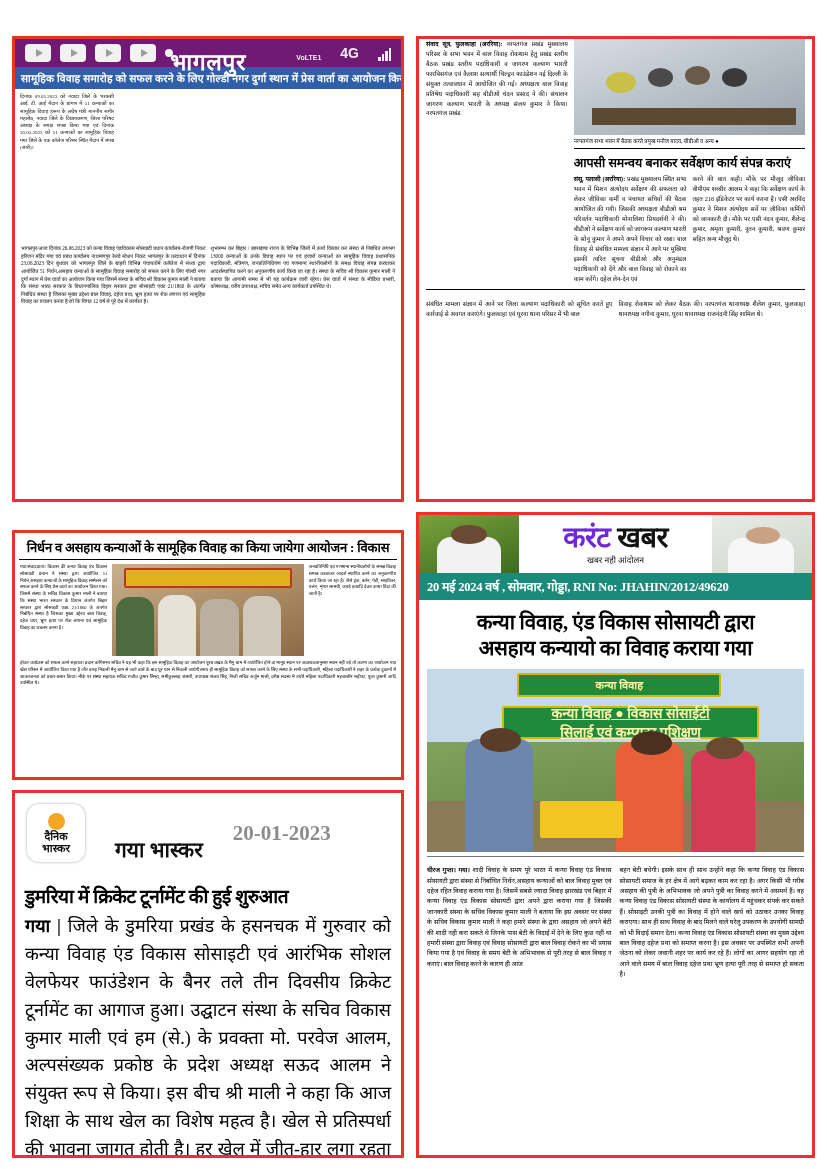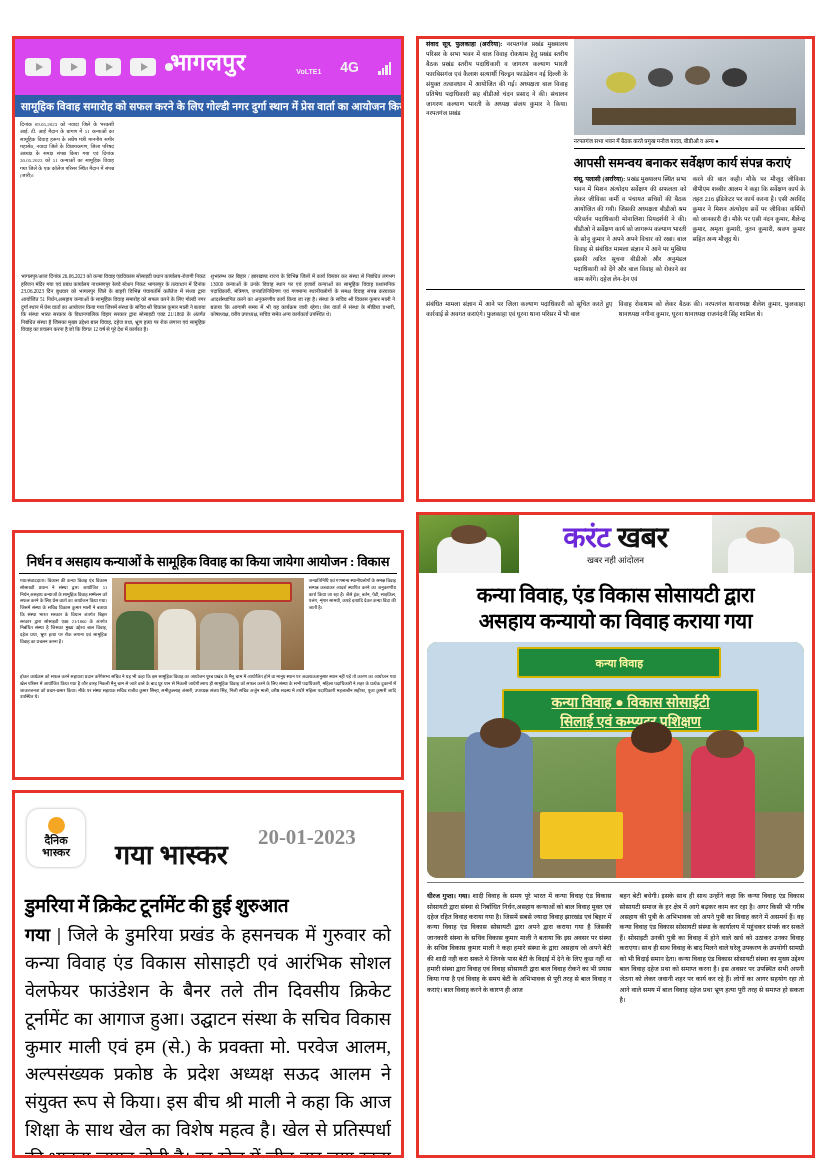"भागलपुर" .statusbar { background: #d946ef -> #701a75; height: 56px -> 28px }
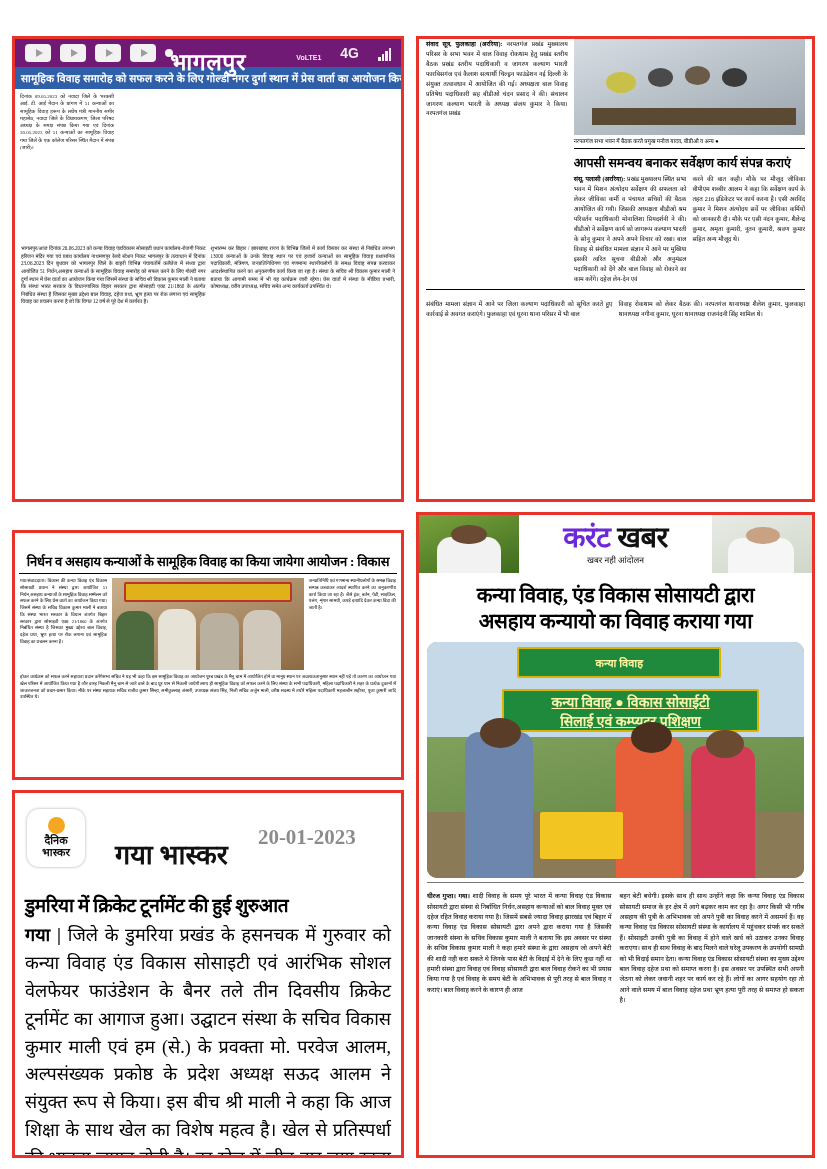"निर्धन व असहाय कन्याओं के" .cHead { padding: 19px 4px 4px -> 5px 4px 4px }
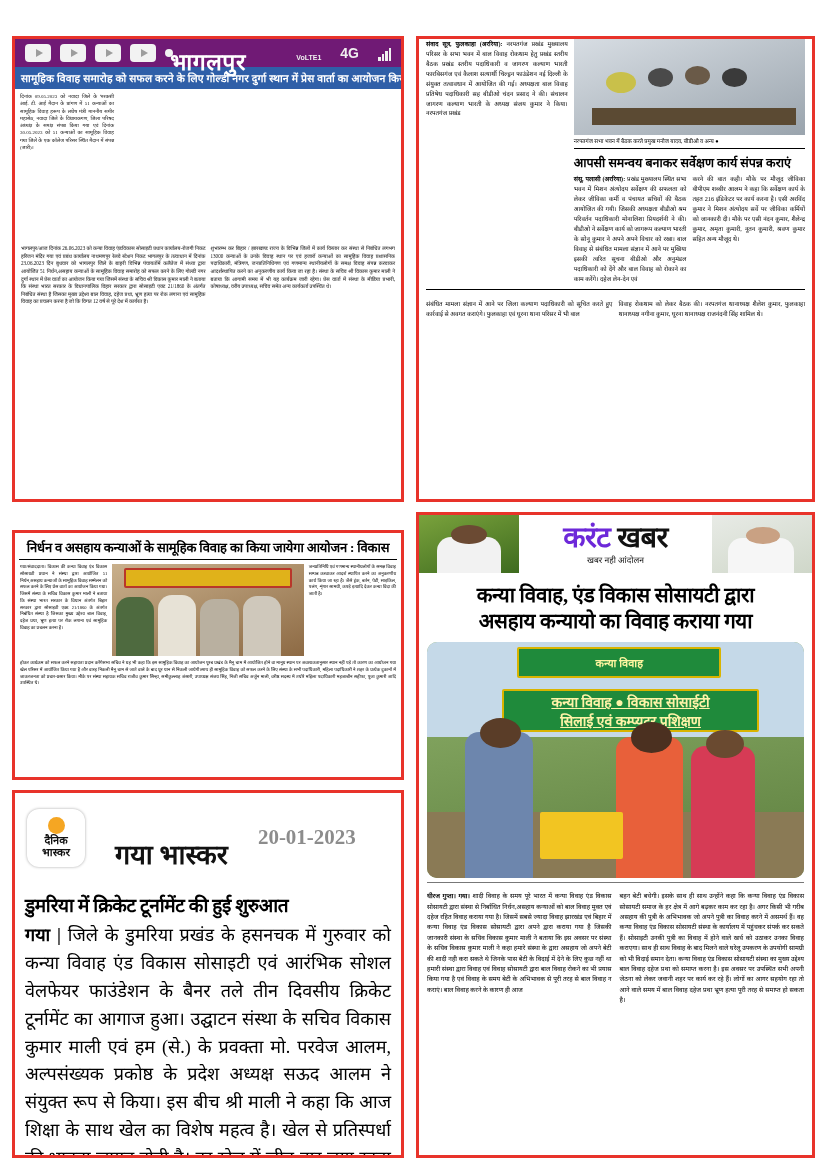"20 मई 2024 वर्ष ," div.eBand { html: none -> <div>20 मई 2024 वर्ष , सोमवार, गोड्डा, RNI No: JHAHIN/2012/49620</div> }
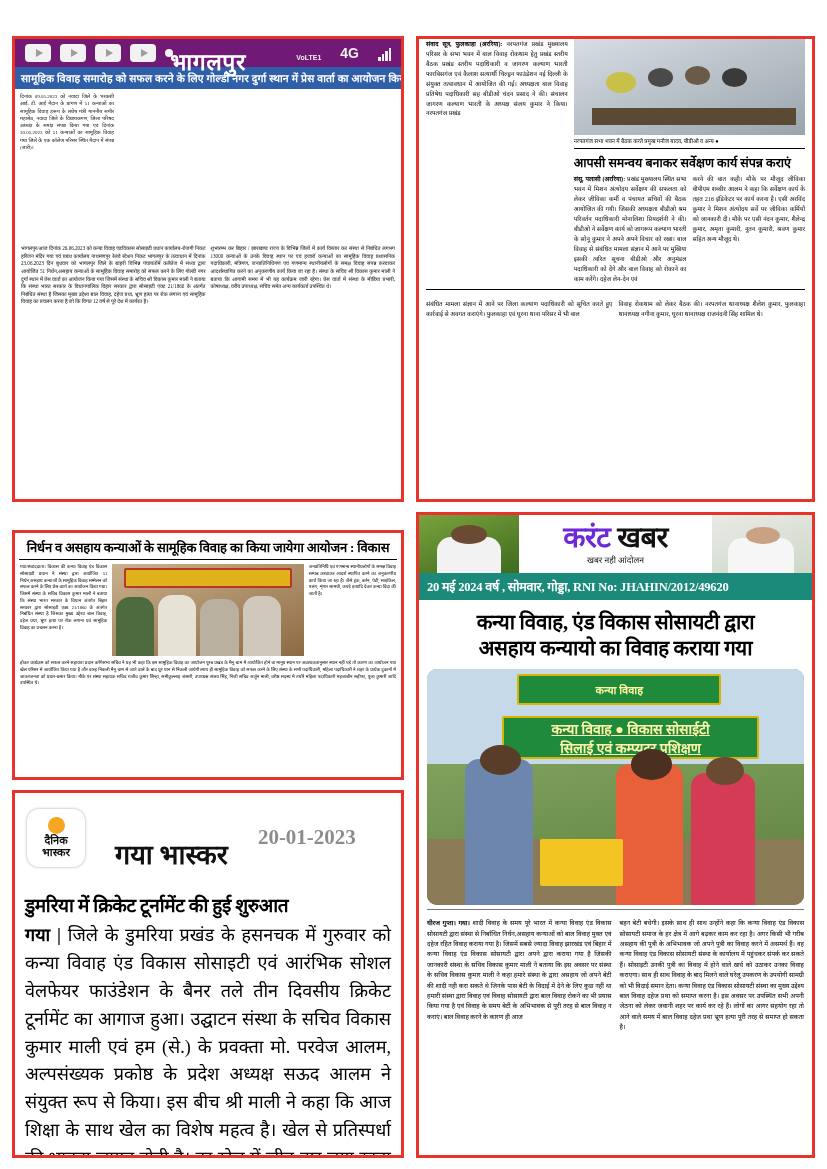"कन्या विवाह" .ePhoto { border-radius: 10px -> none; height: 236px -> 183px }
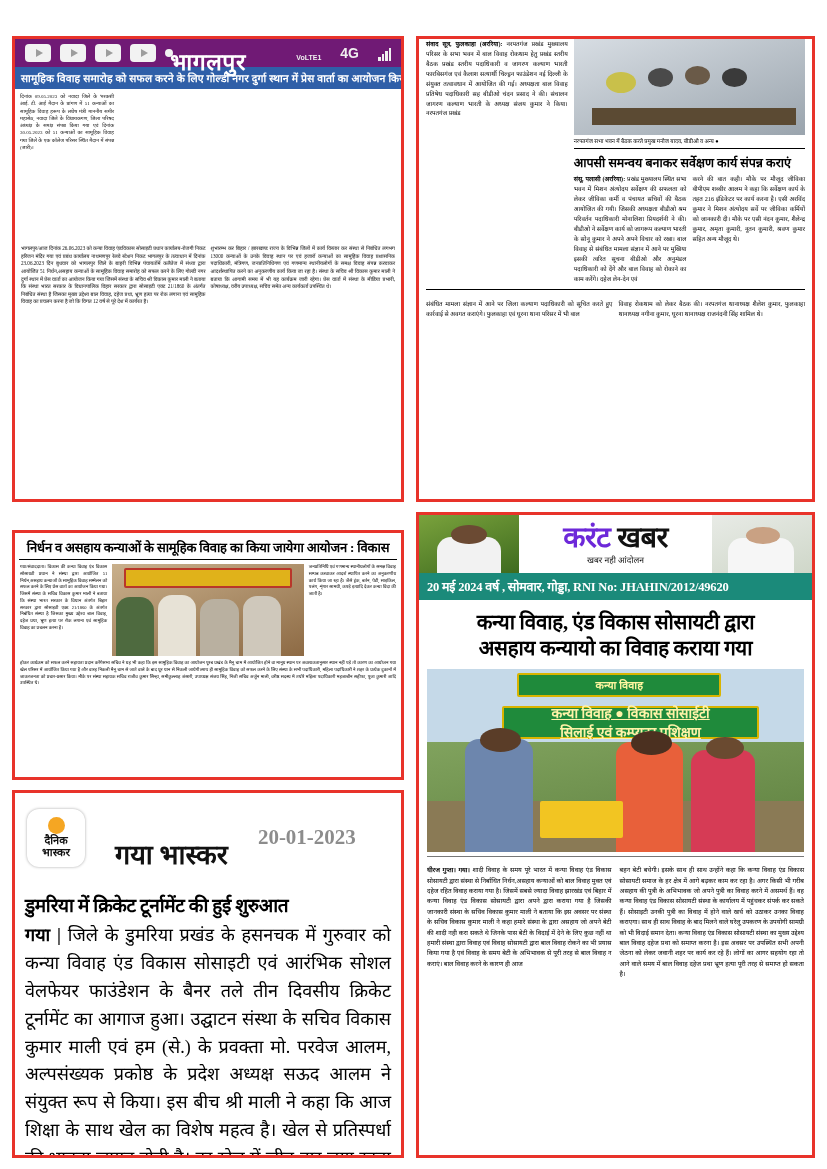"गया भास्कर" .db-edition { font-size: 27px -> 21px }
